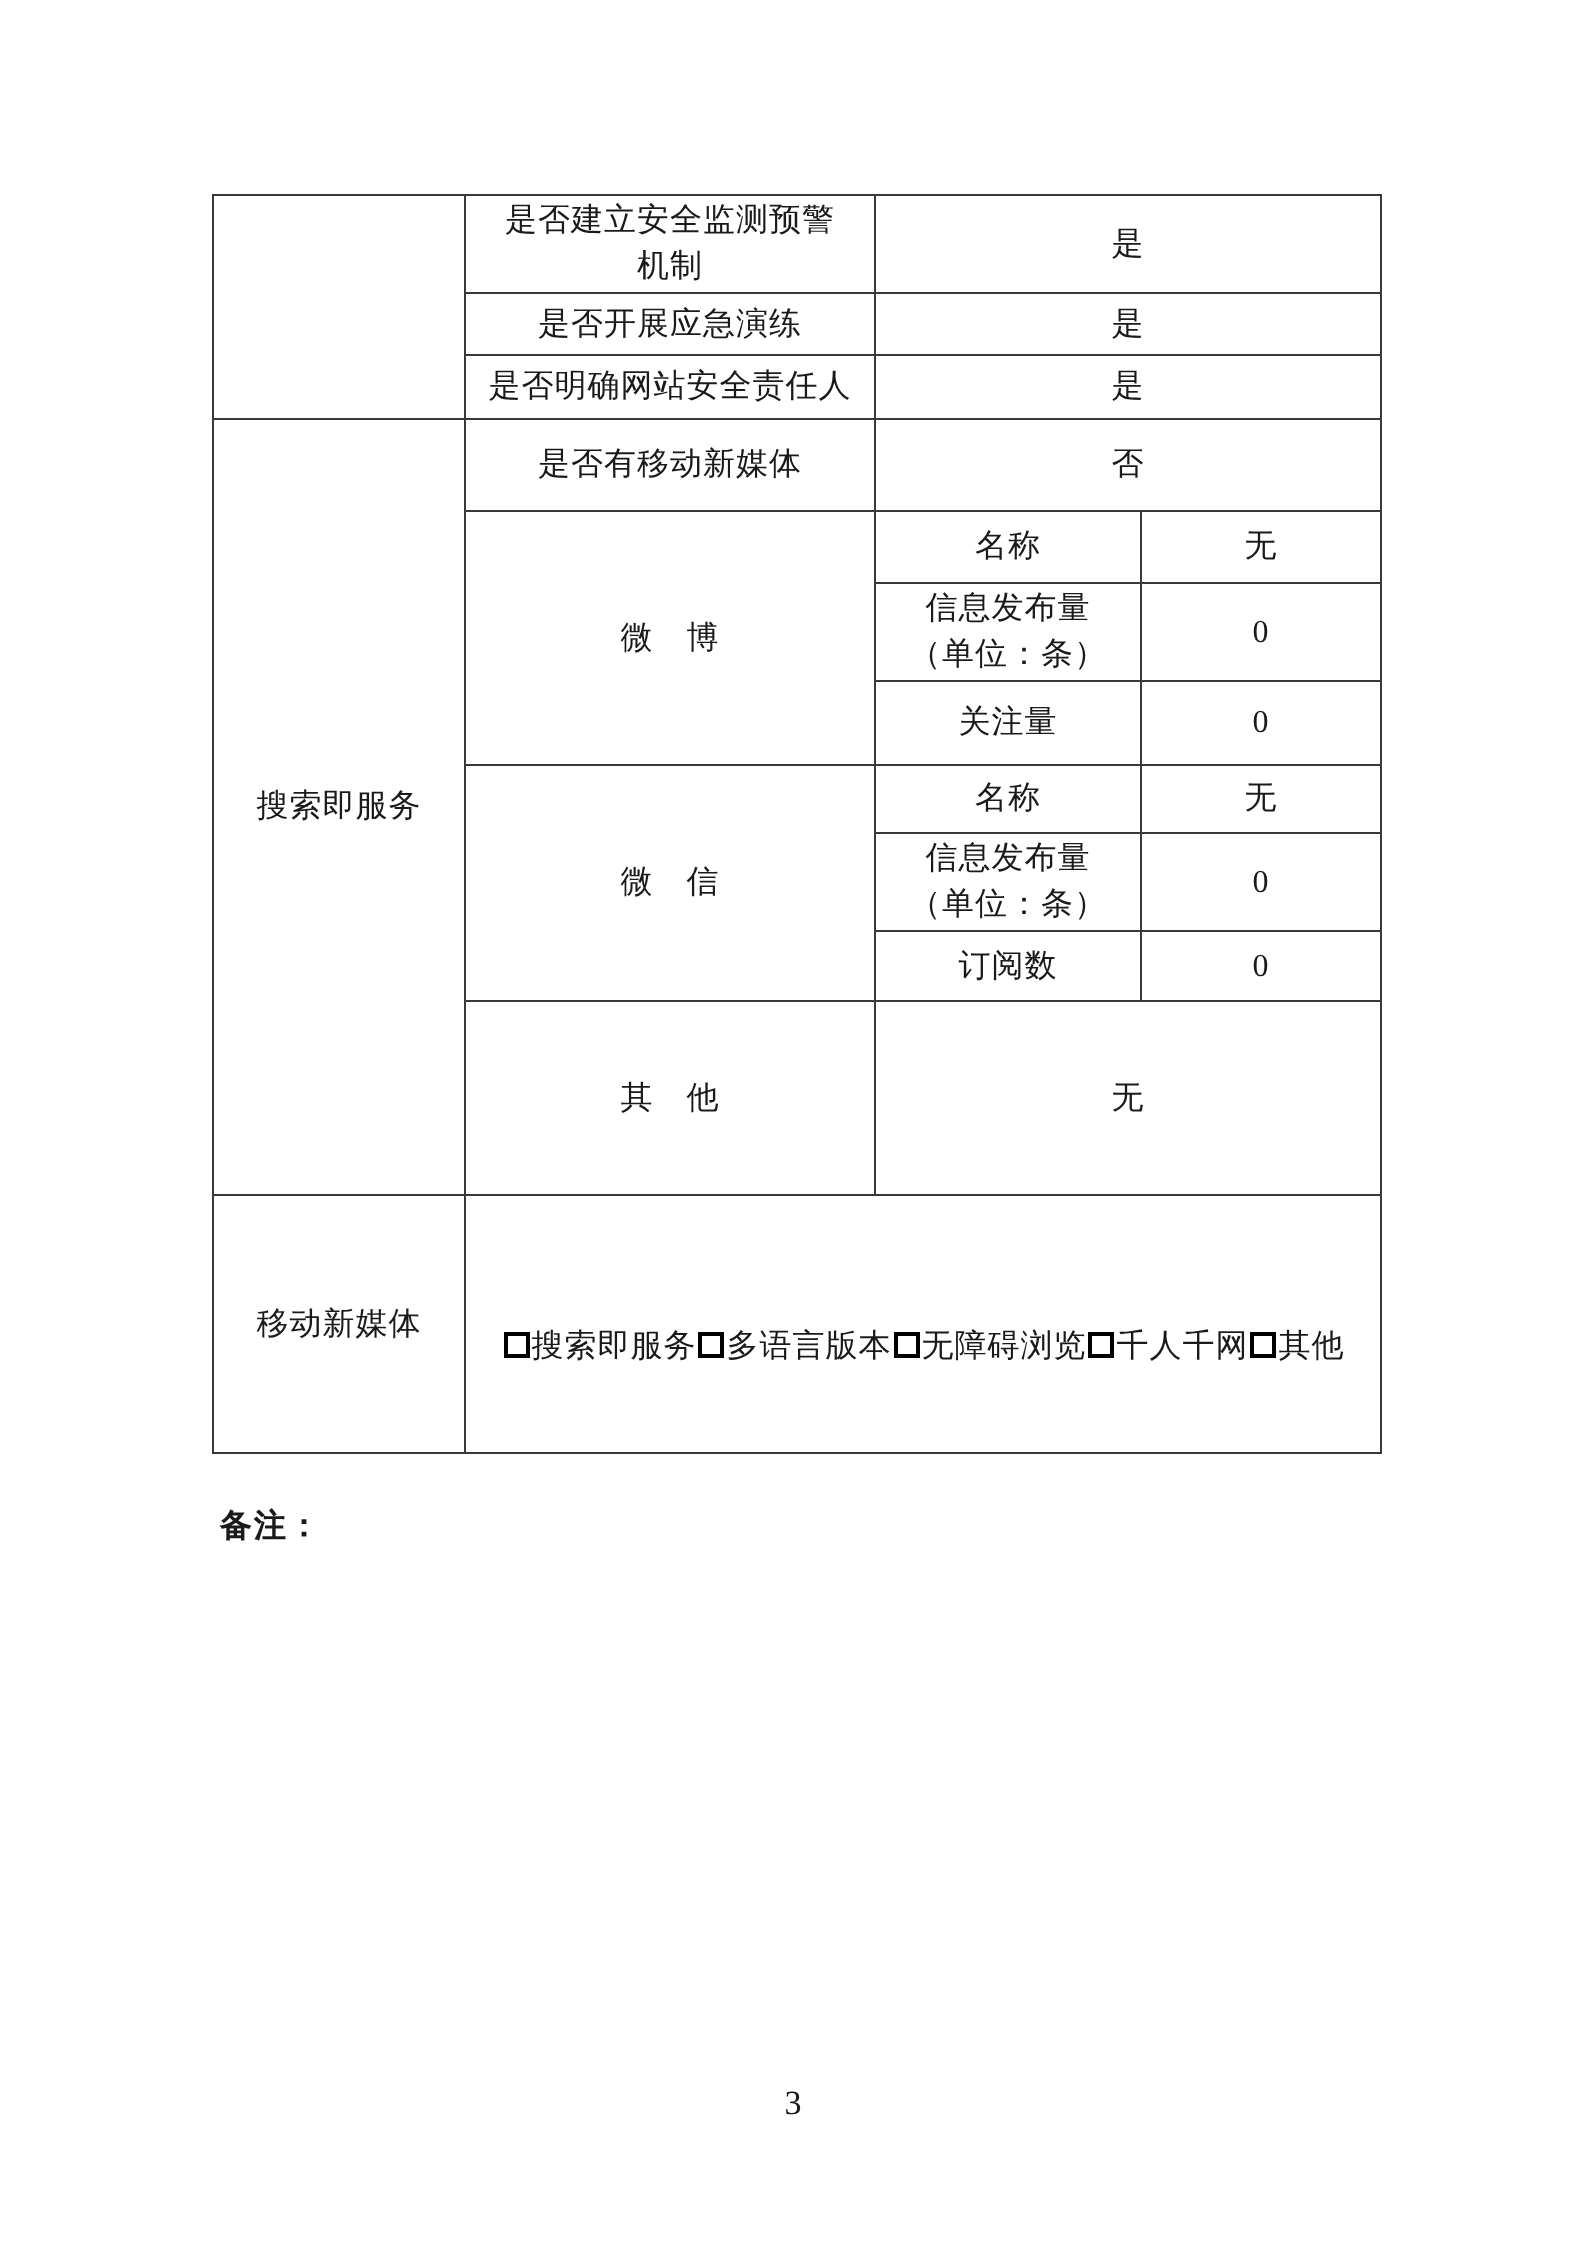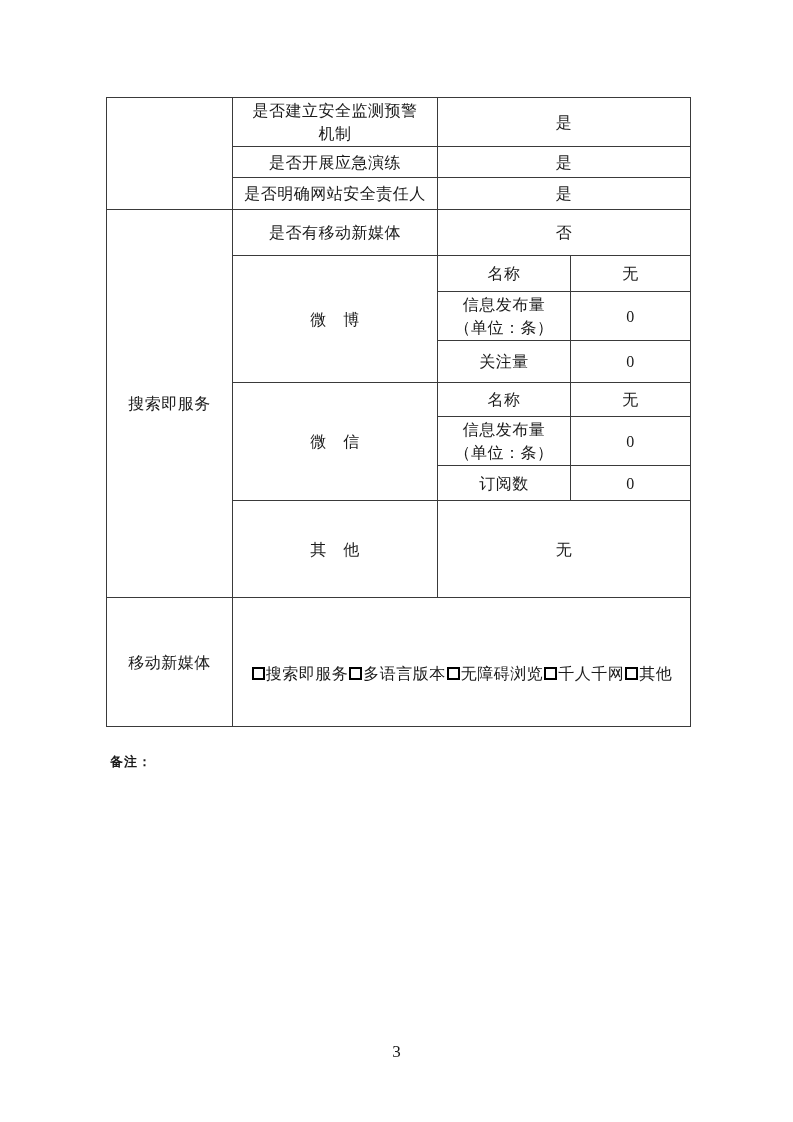"搜索即服务 多语言版本 无障碍浏览 千人千网 其他" .cb-row { font-family: none -> Liberation Mono, monospace }
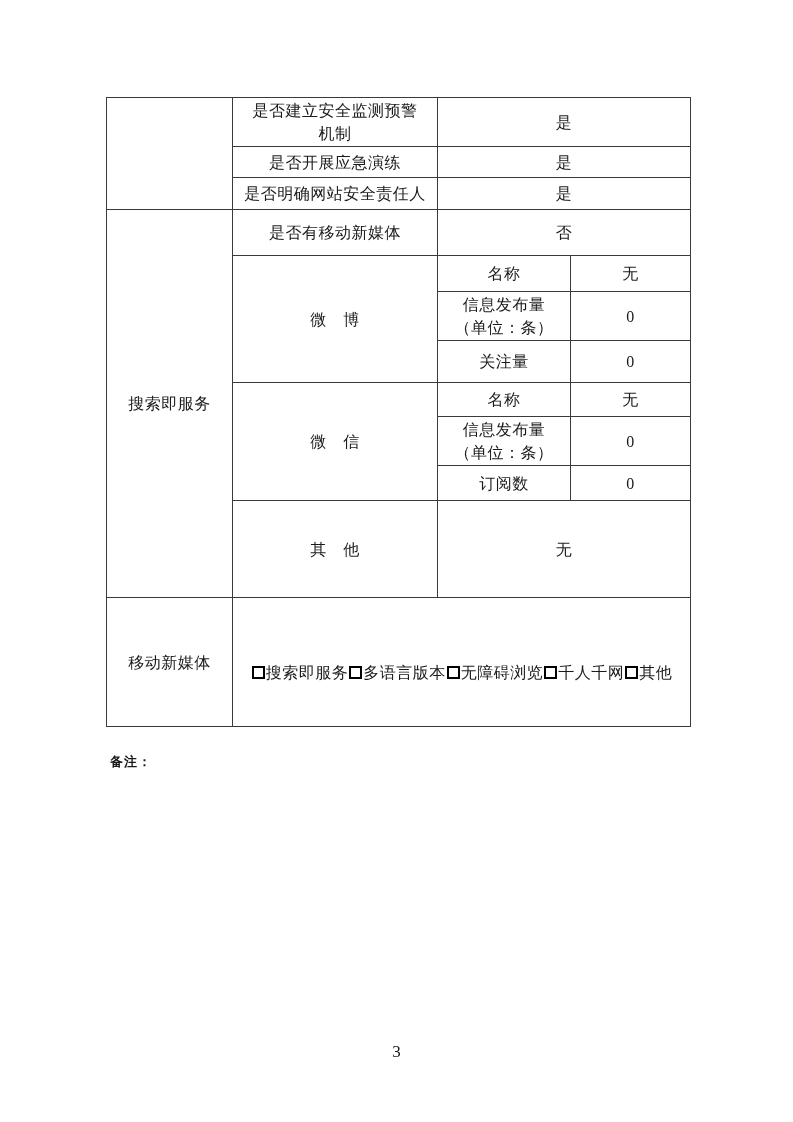"备注：" .remarks { font-size: 13px -> 16px }
